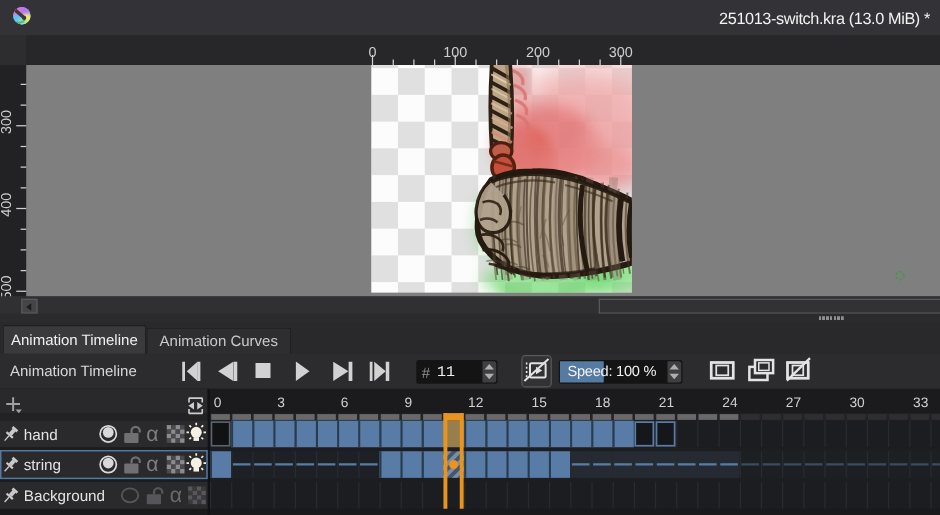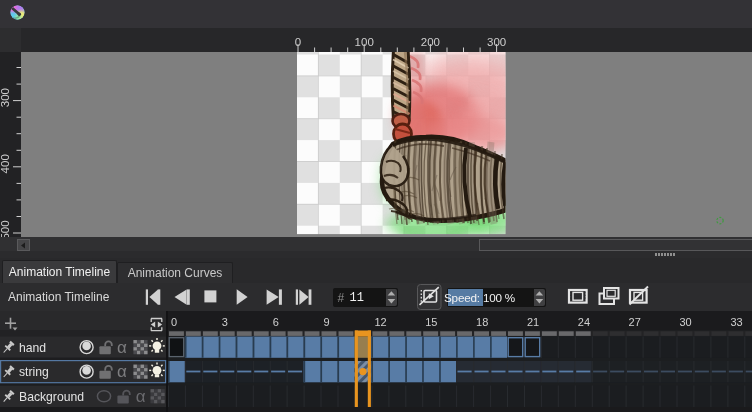"251013-switch.kra (13.0 MiB) *" div.abs { html: none -> <div>251013-switch.kra (13.0 MiB) *</div> }
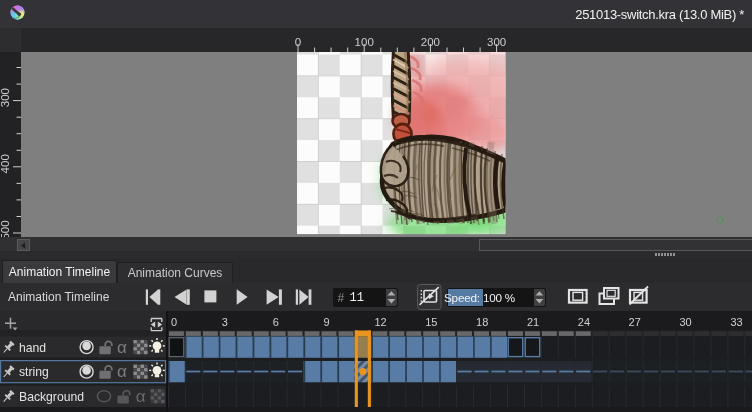"Speed: 100 %" div.abs { left: 444px -> 454px }
